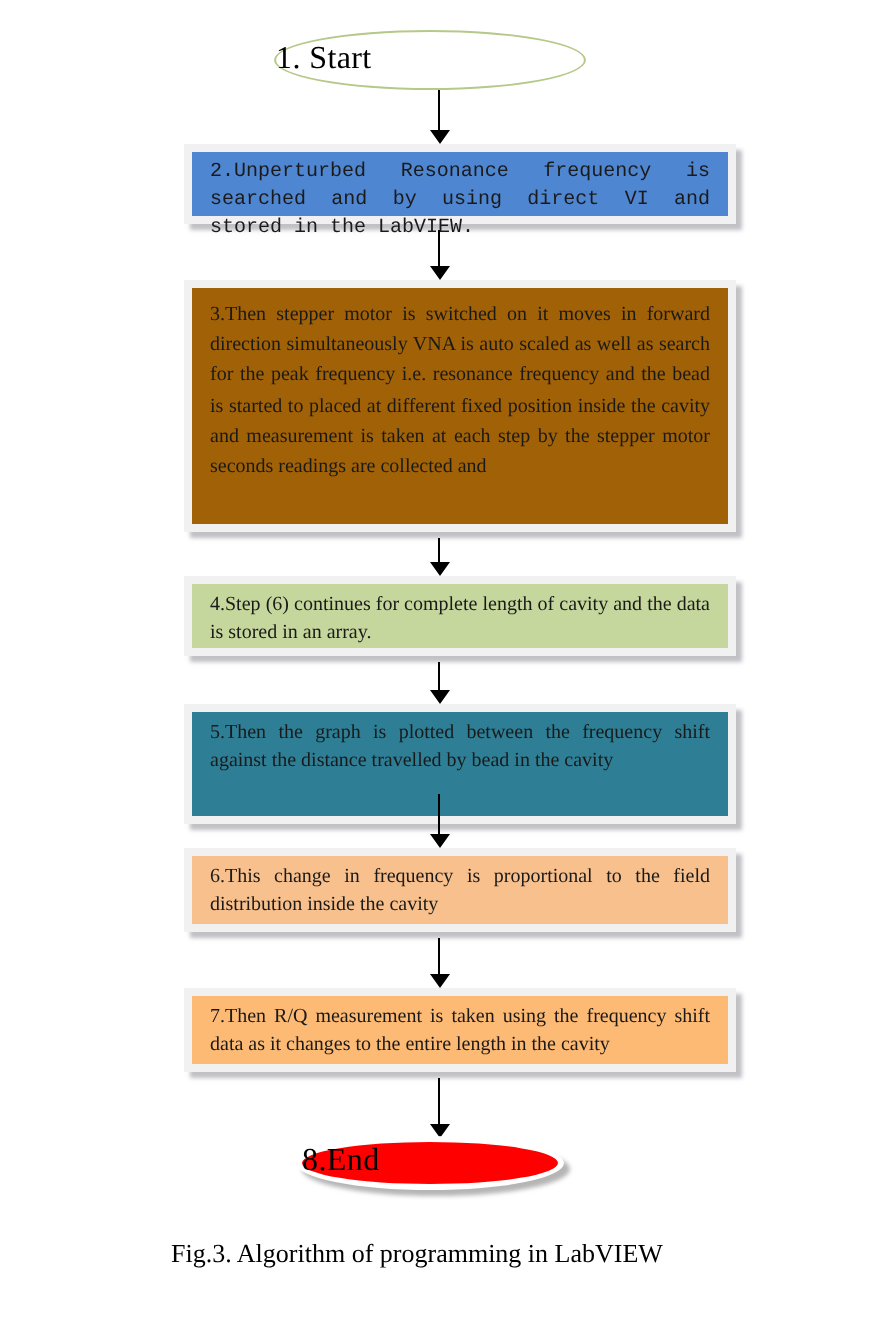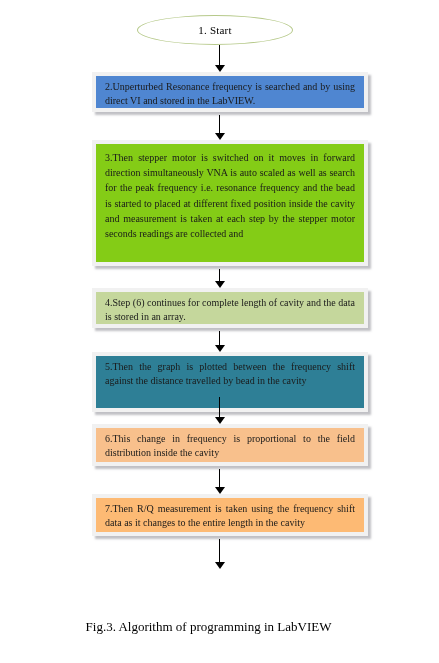"1. Start" .ellipse { font-size: 11px -> 16px; justify-content: center -> none }
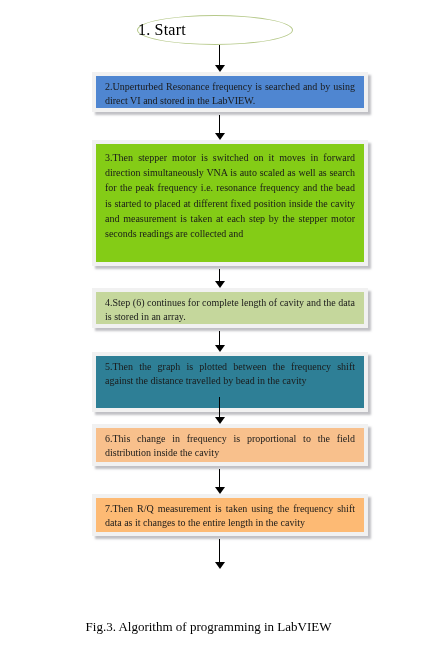"2.Unperturbed Resonance frequency is" #box2 .inner { font-family: none -> Liberation Mono, monospace }
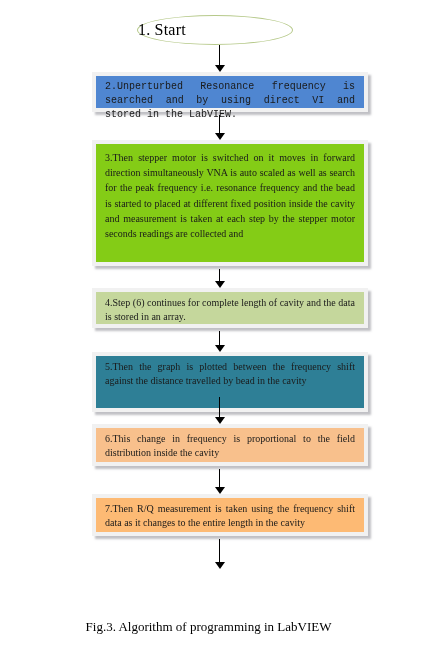"3.Then stepper motor is switched" #box3 .inner { background: #84cc16 -> #a16207 }
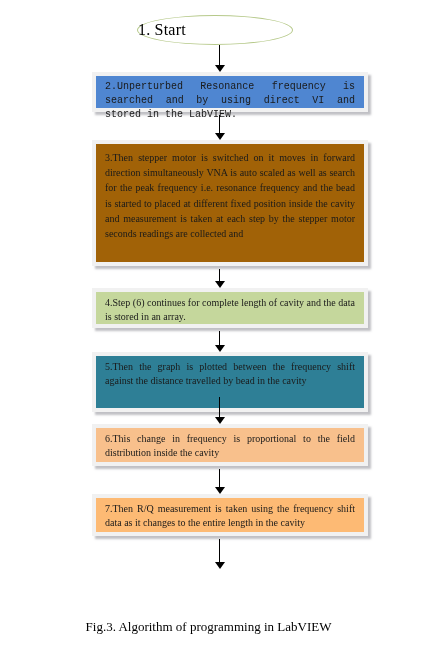"8.End" div.ellipse { html: none -> <div> <span>8.End</span> </div> }
